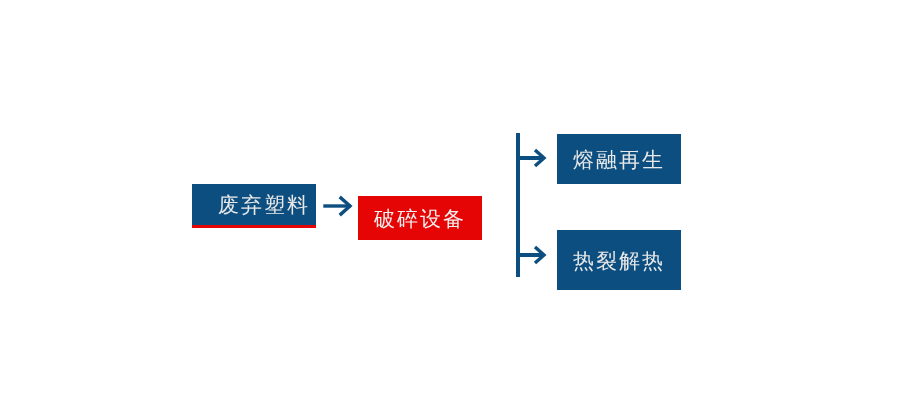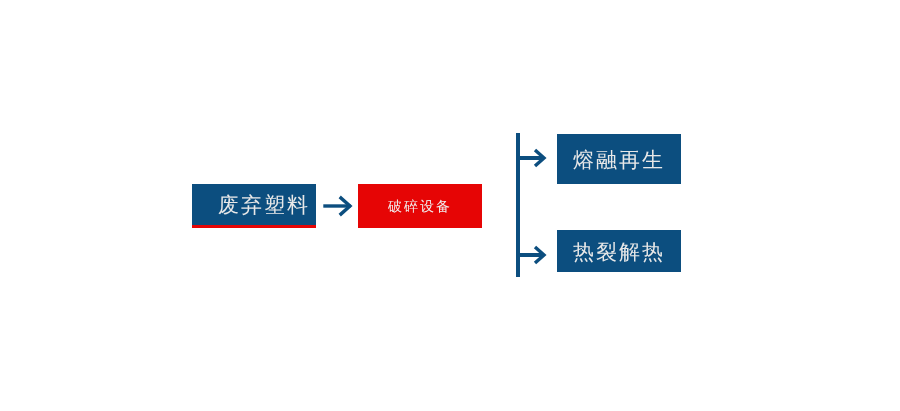"破碎设备" .node-process { font-size: 14px -> 21px; top: 184px -> 196px }
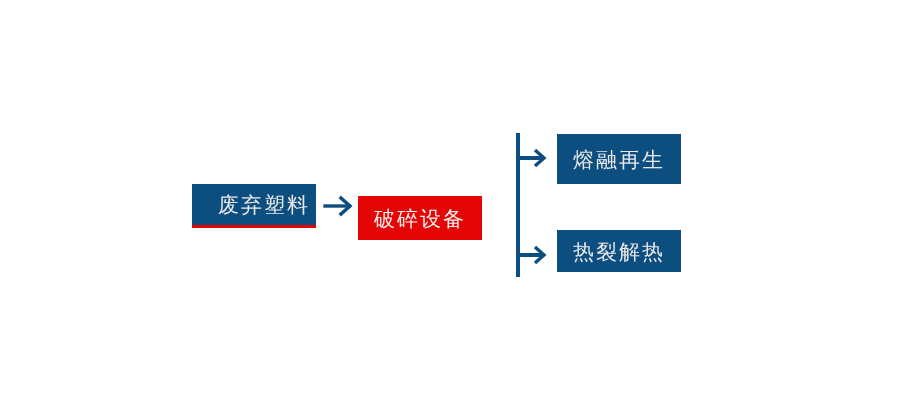"热裂解热" .node-out-bottom { height: 42px -> 60px }
